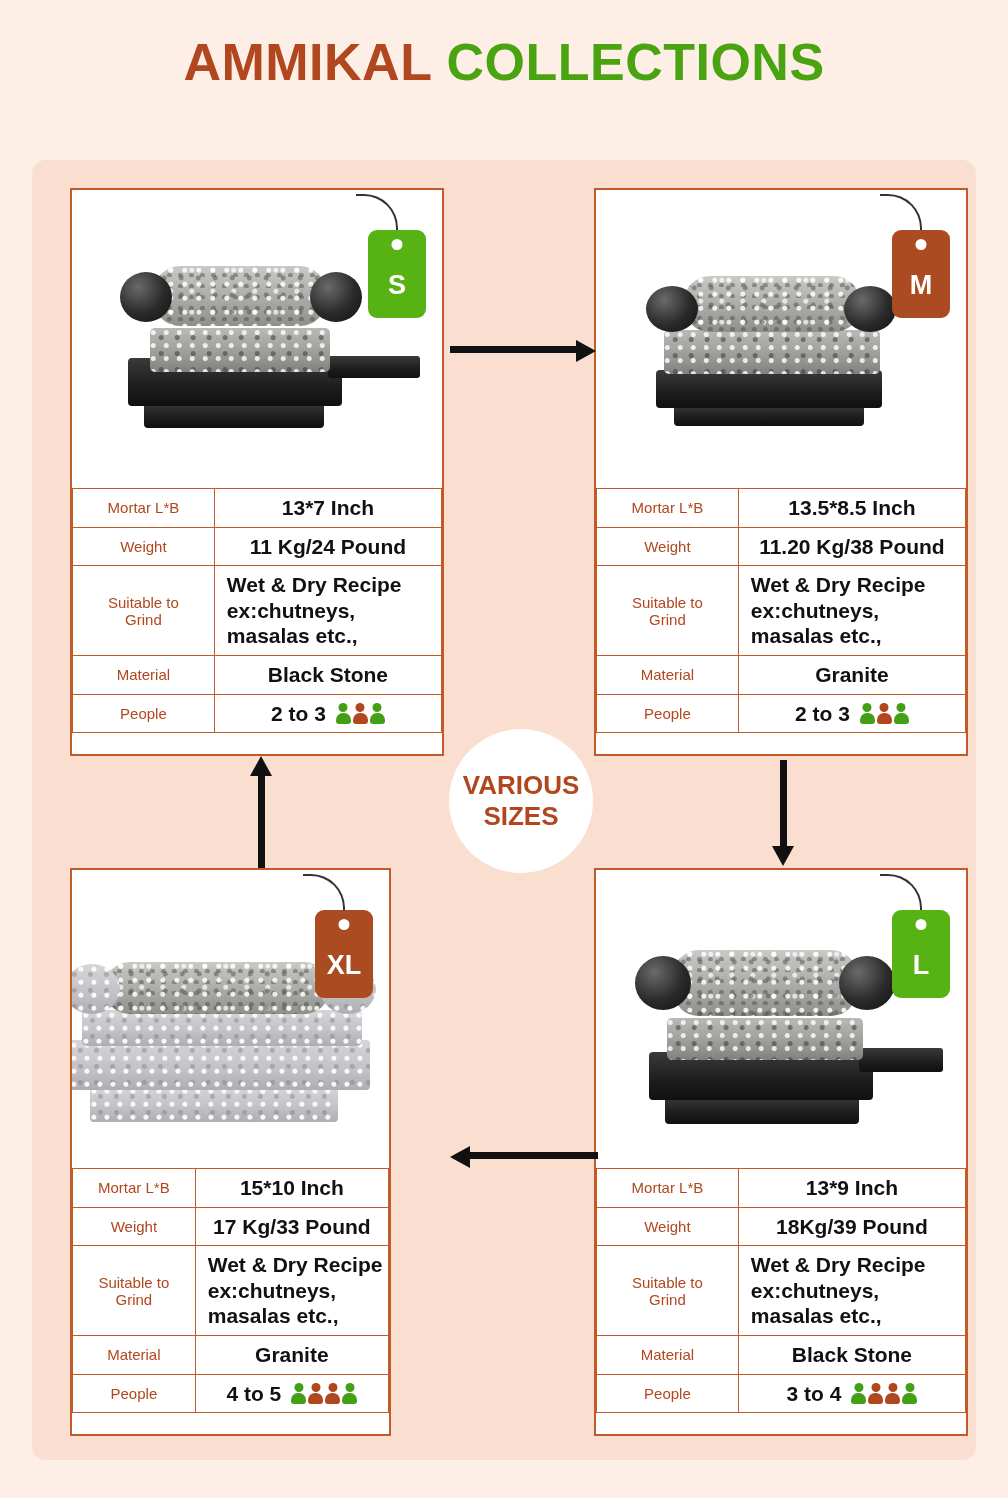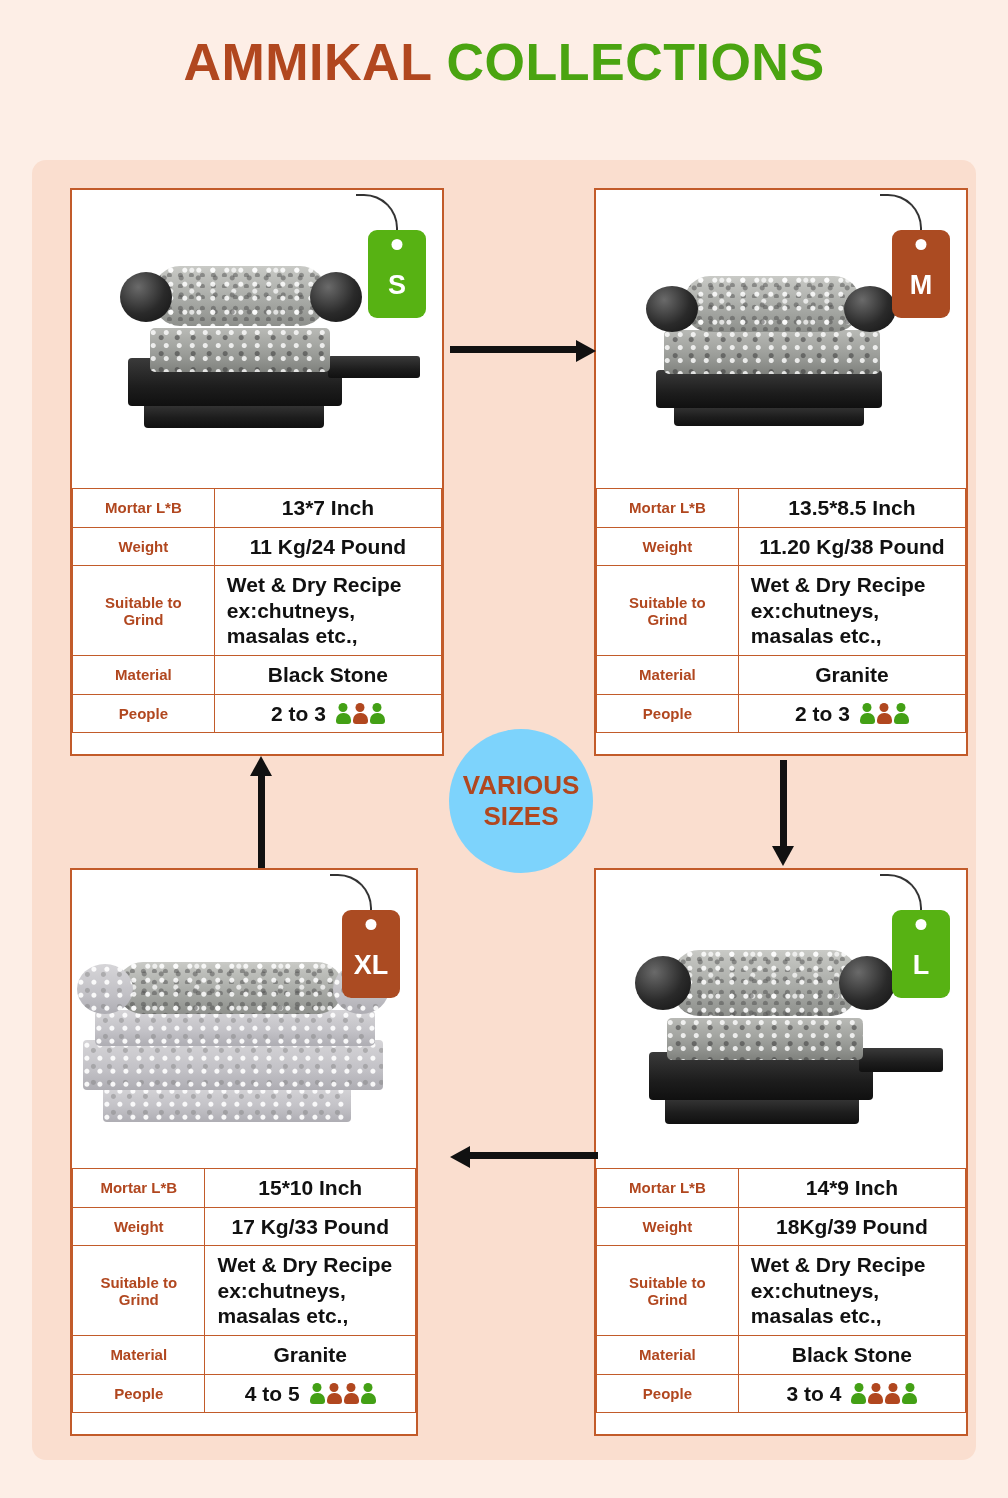"Mortar L*B" td.lbl { font-weight: bold -> normal }
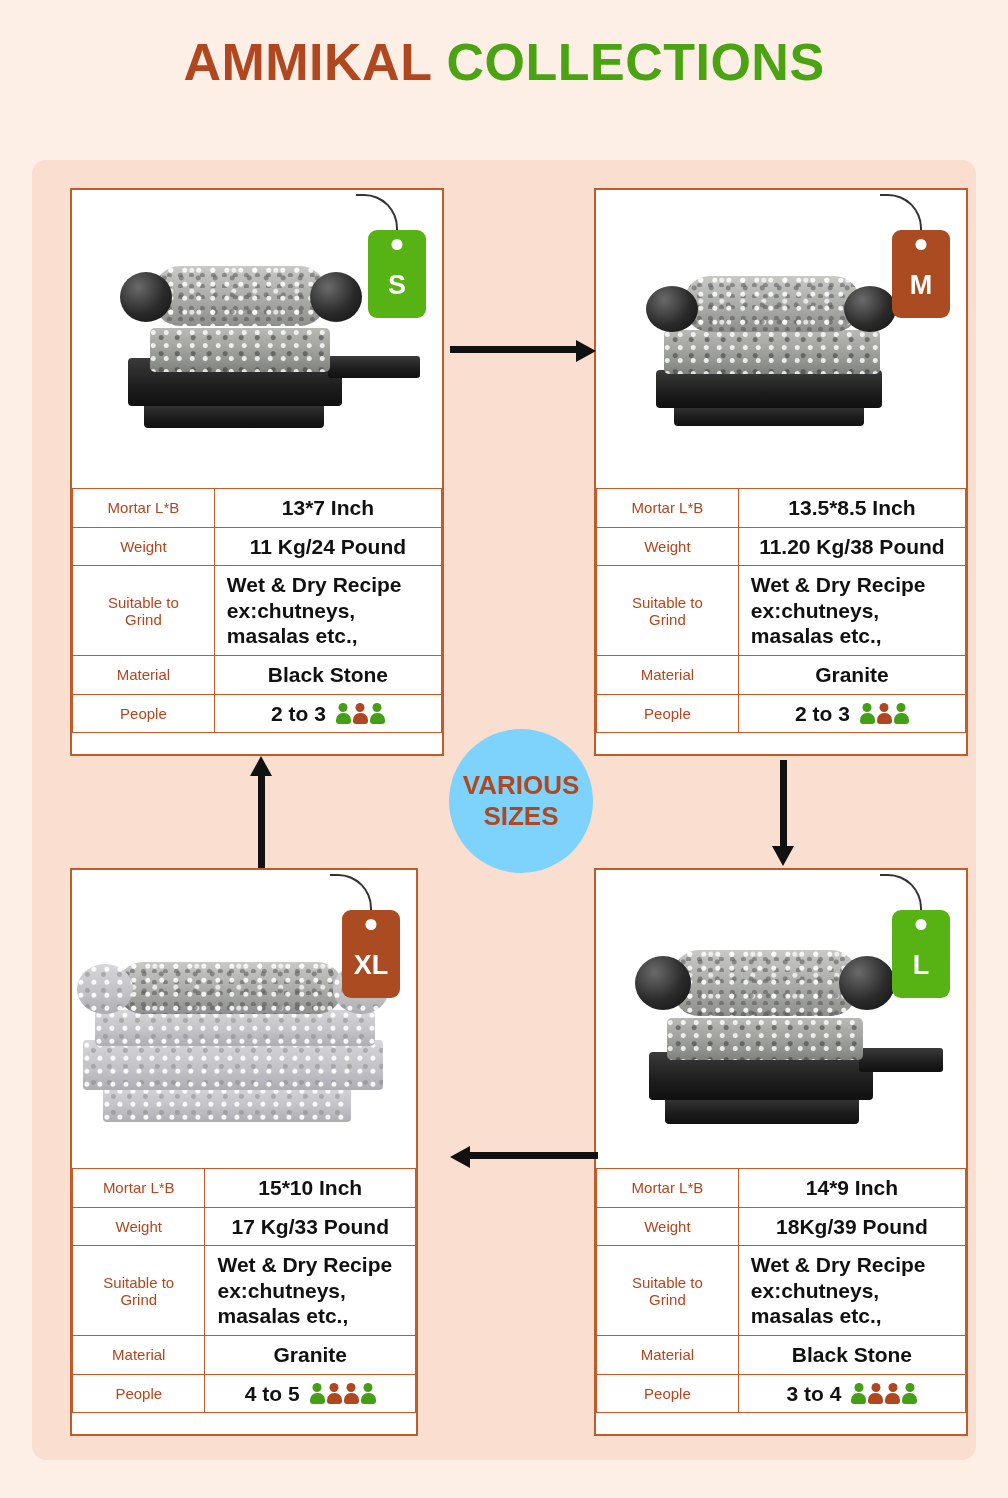"VARIOUS" .center-badge { background: #7dd3fc -> #ffffff }
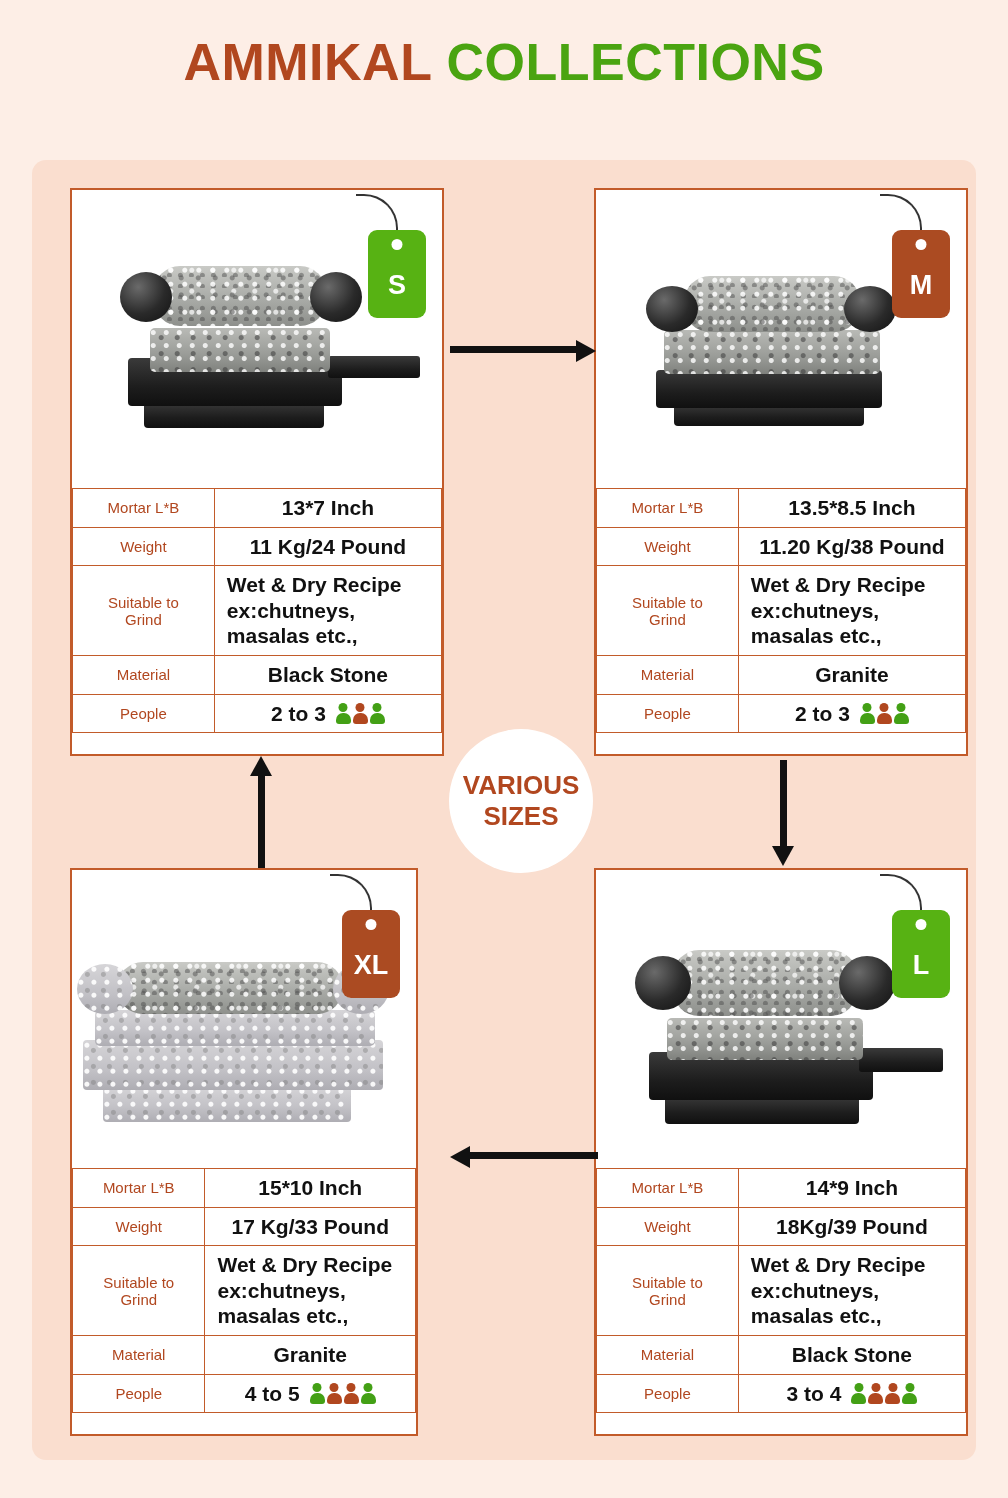"XL" .card-xl { width: 348px -> 321px }
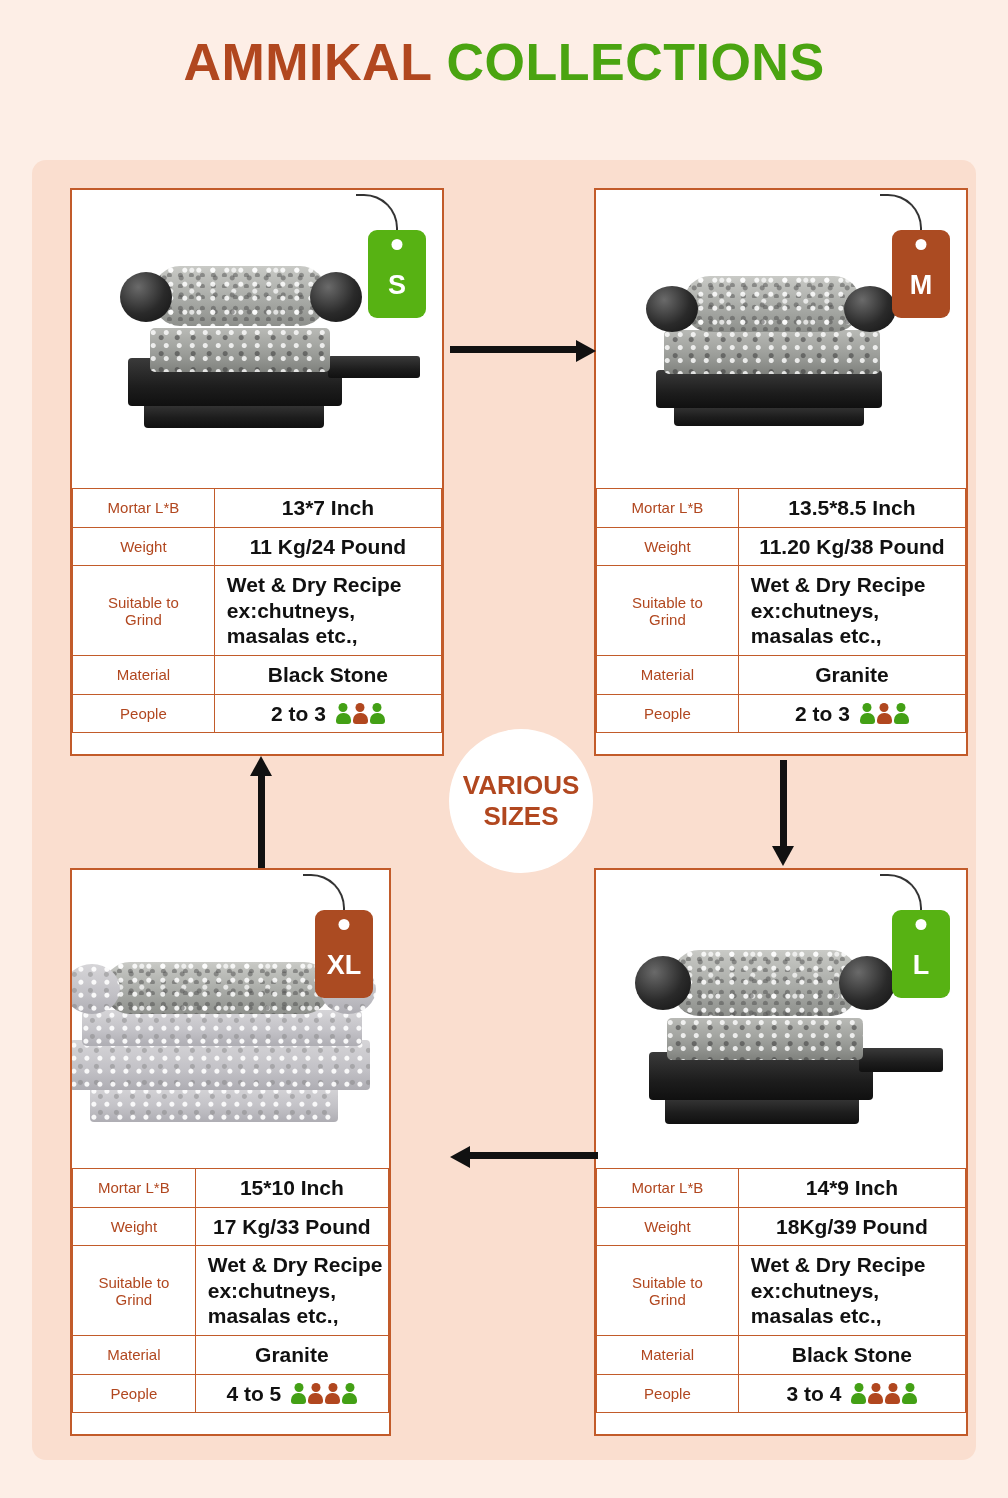"14*9 Inch" td.val { text: 14 -> 13 }
